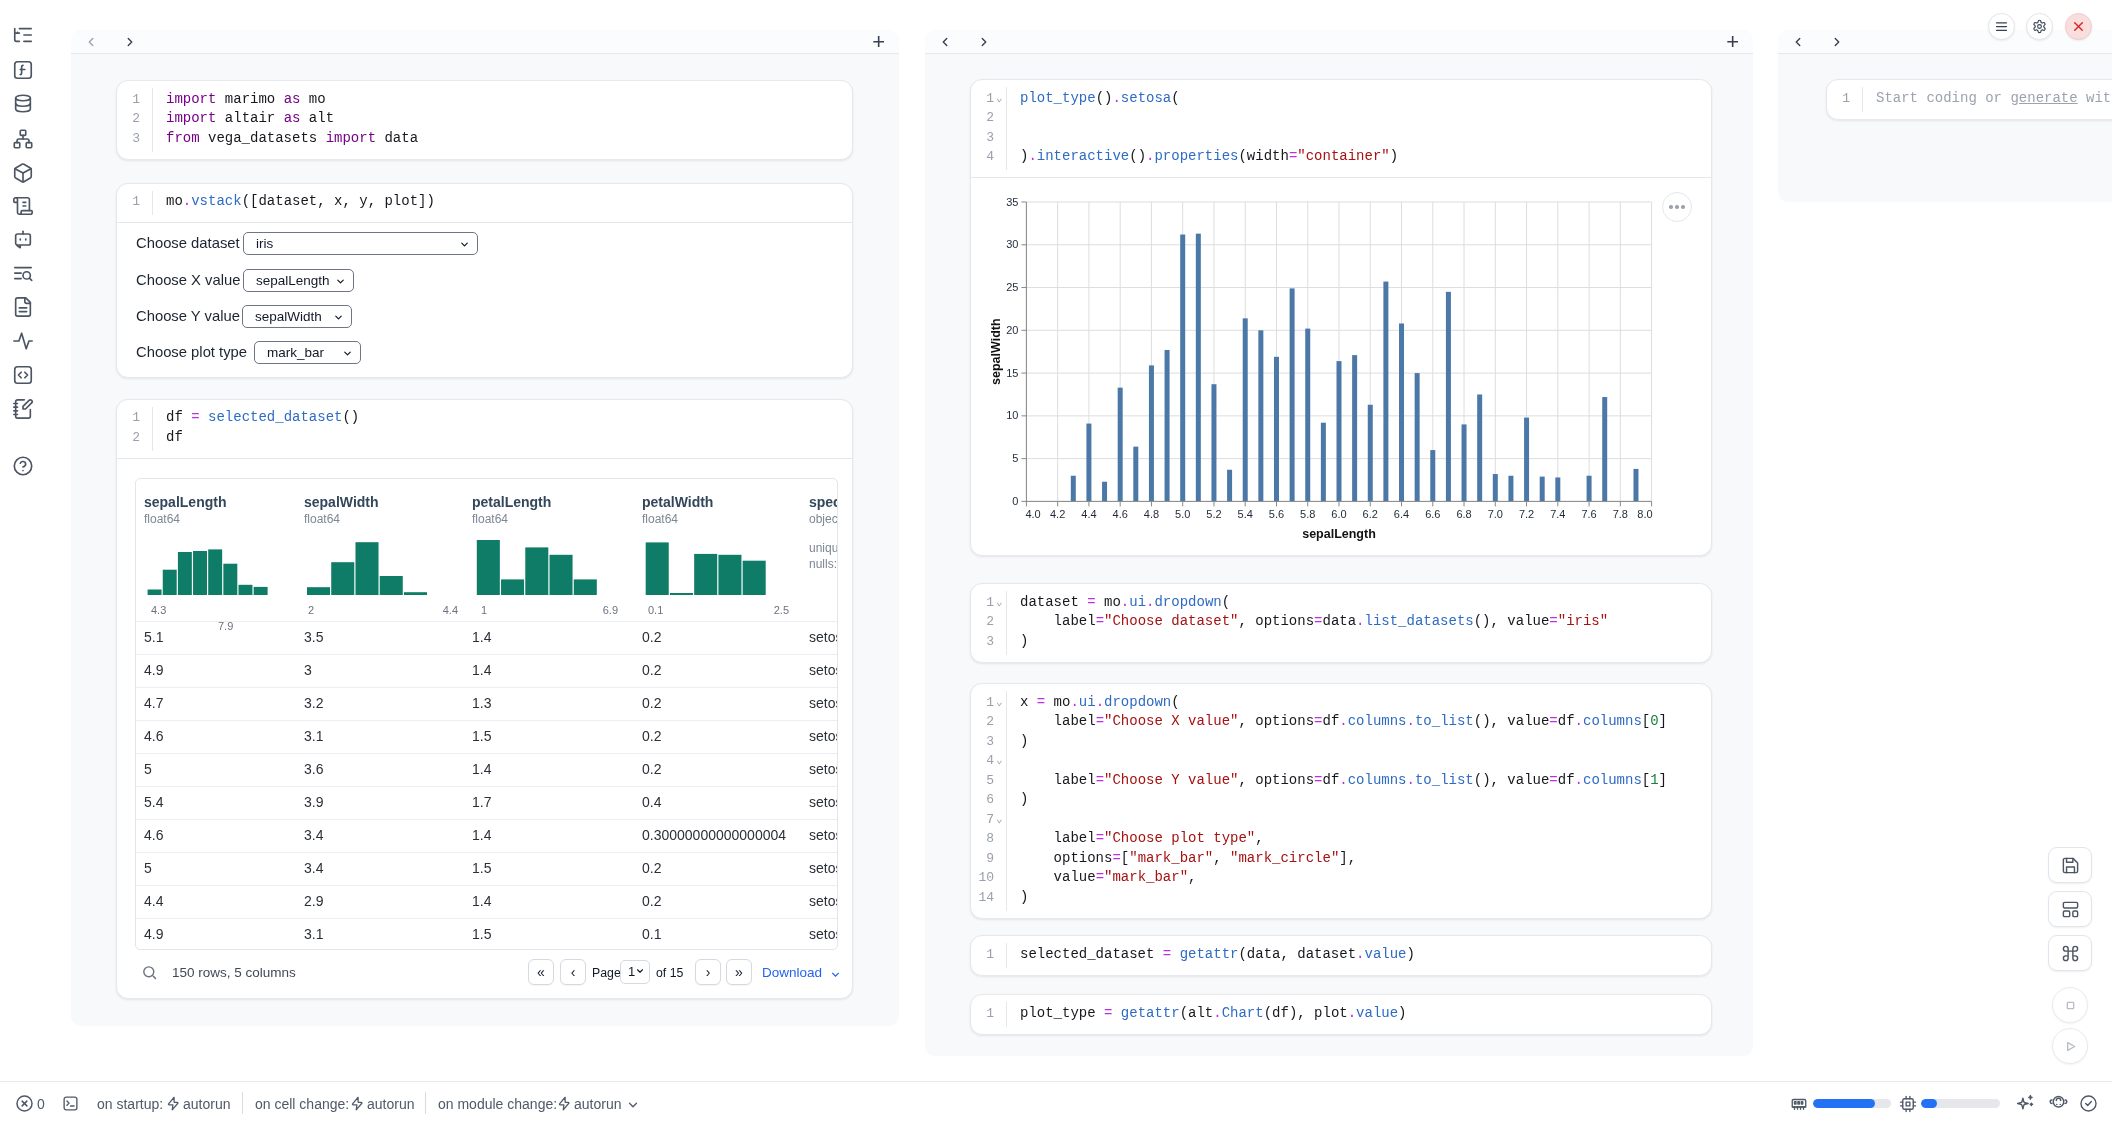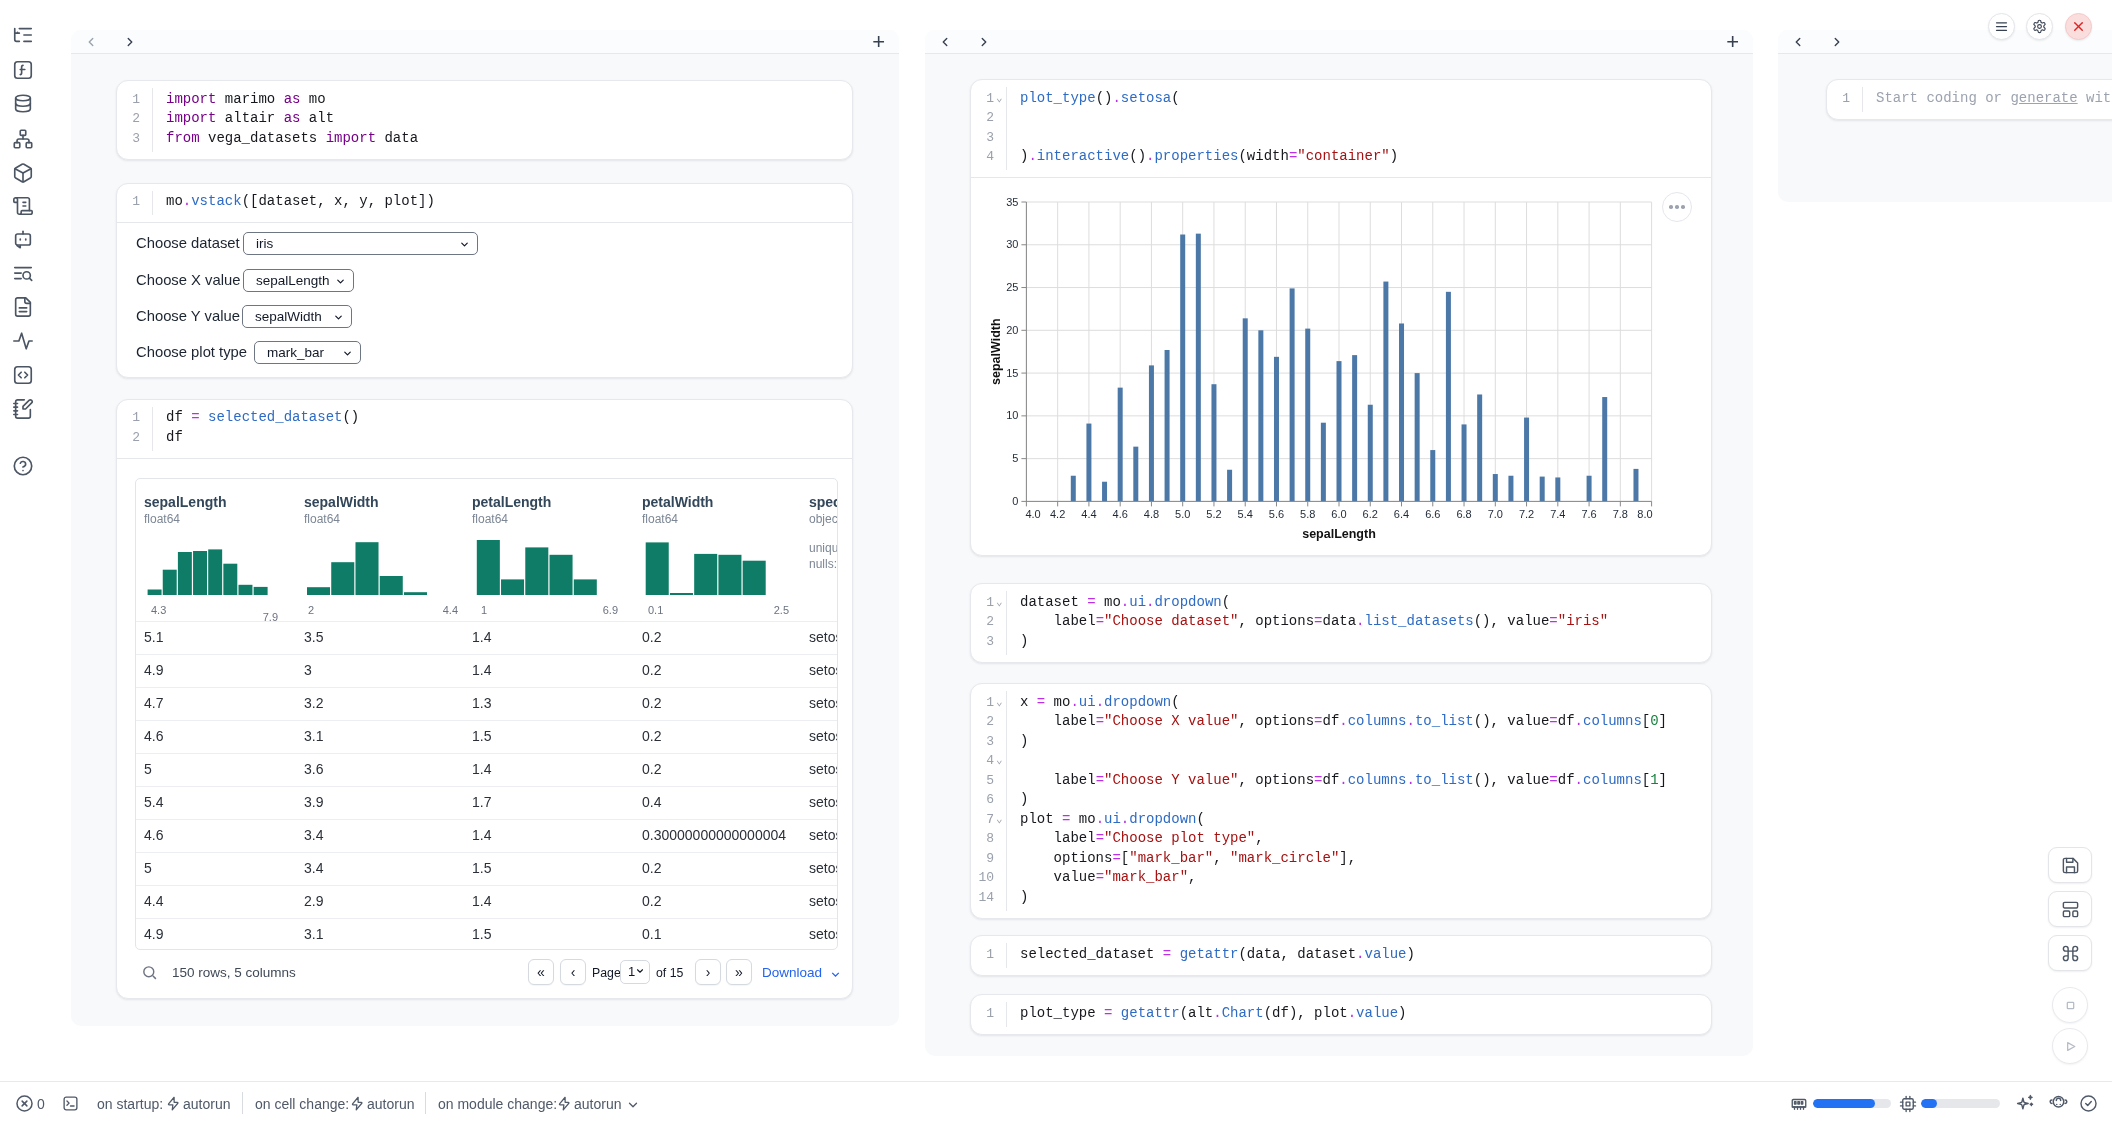"7.9" div.hax { text-align: right -> none; top: 132px -> 141px }
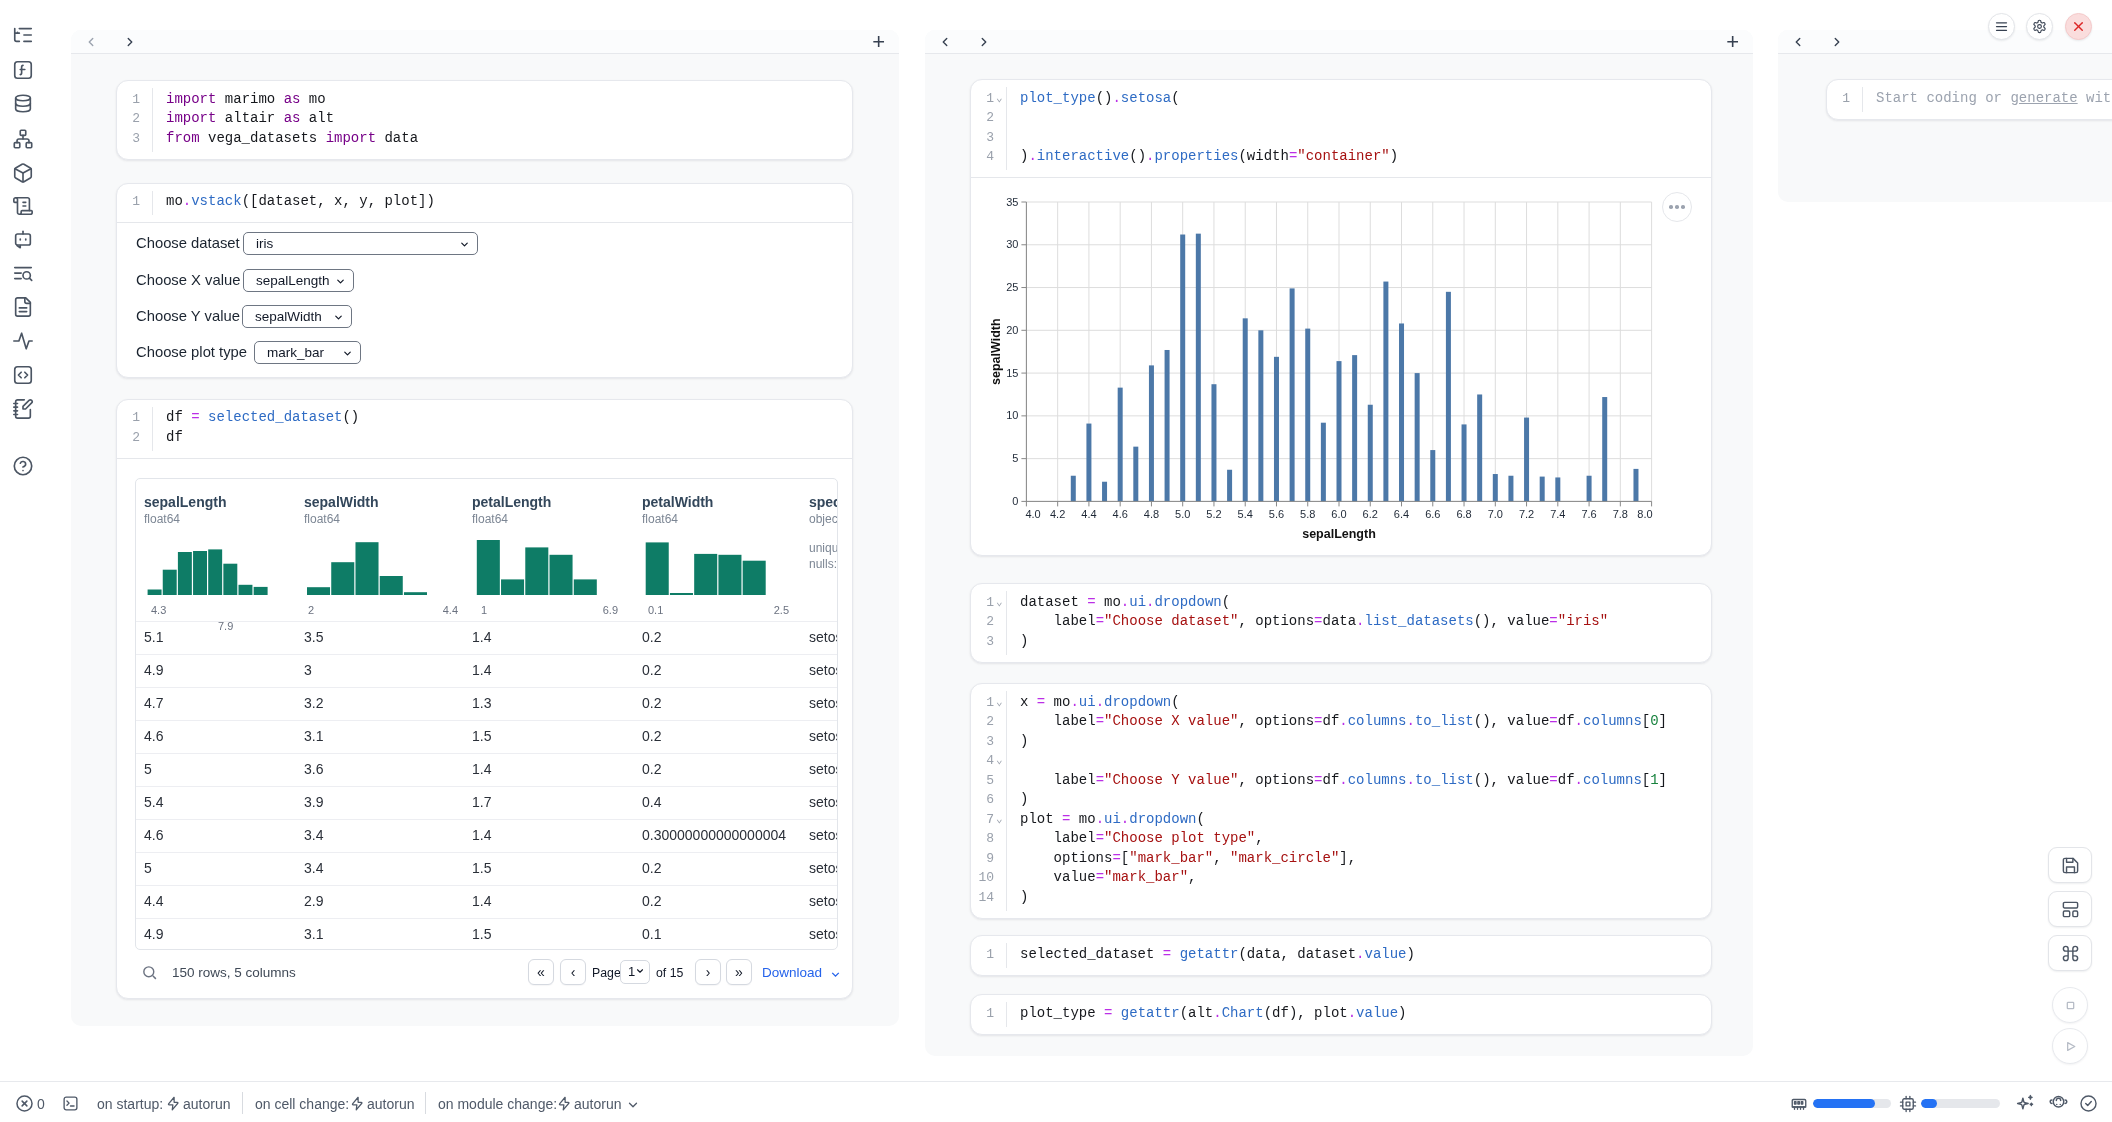"plot = mo.ui.dropdown(" div.cl { html: <div>plot <span>=</span> mo<span>.</span><span>ui</span><span>.</span><span>dropdown</span>(</div> -> none }
